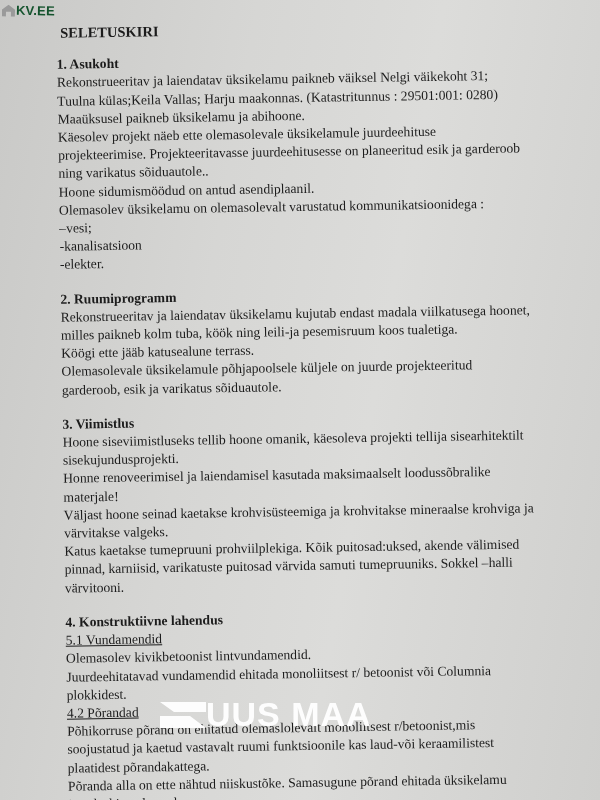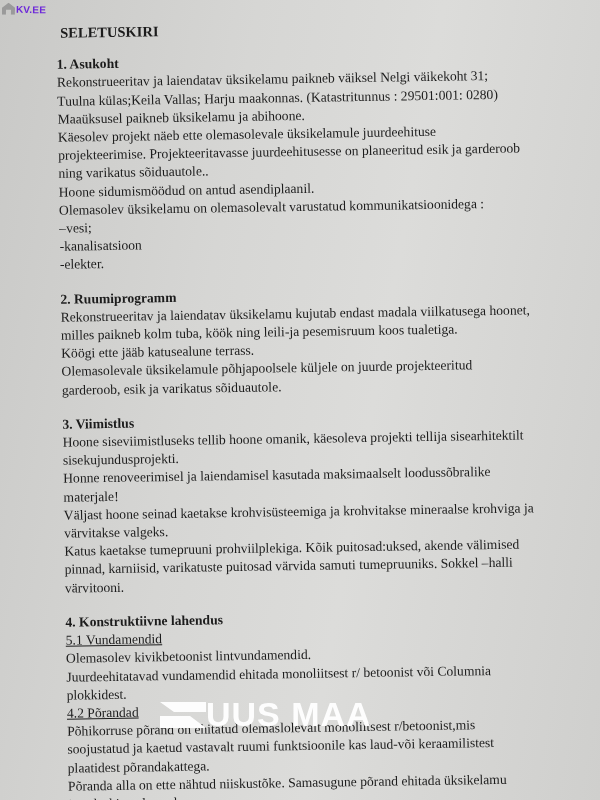"KV.EE" .logo { color: #6d28d9 -> #14532d; font-size: 10px -> 13px }
